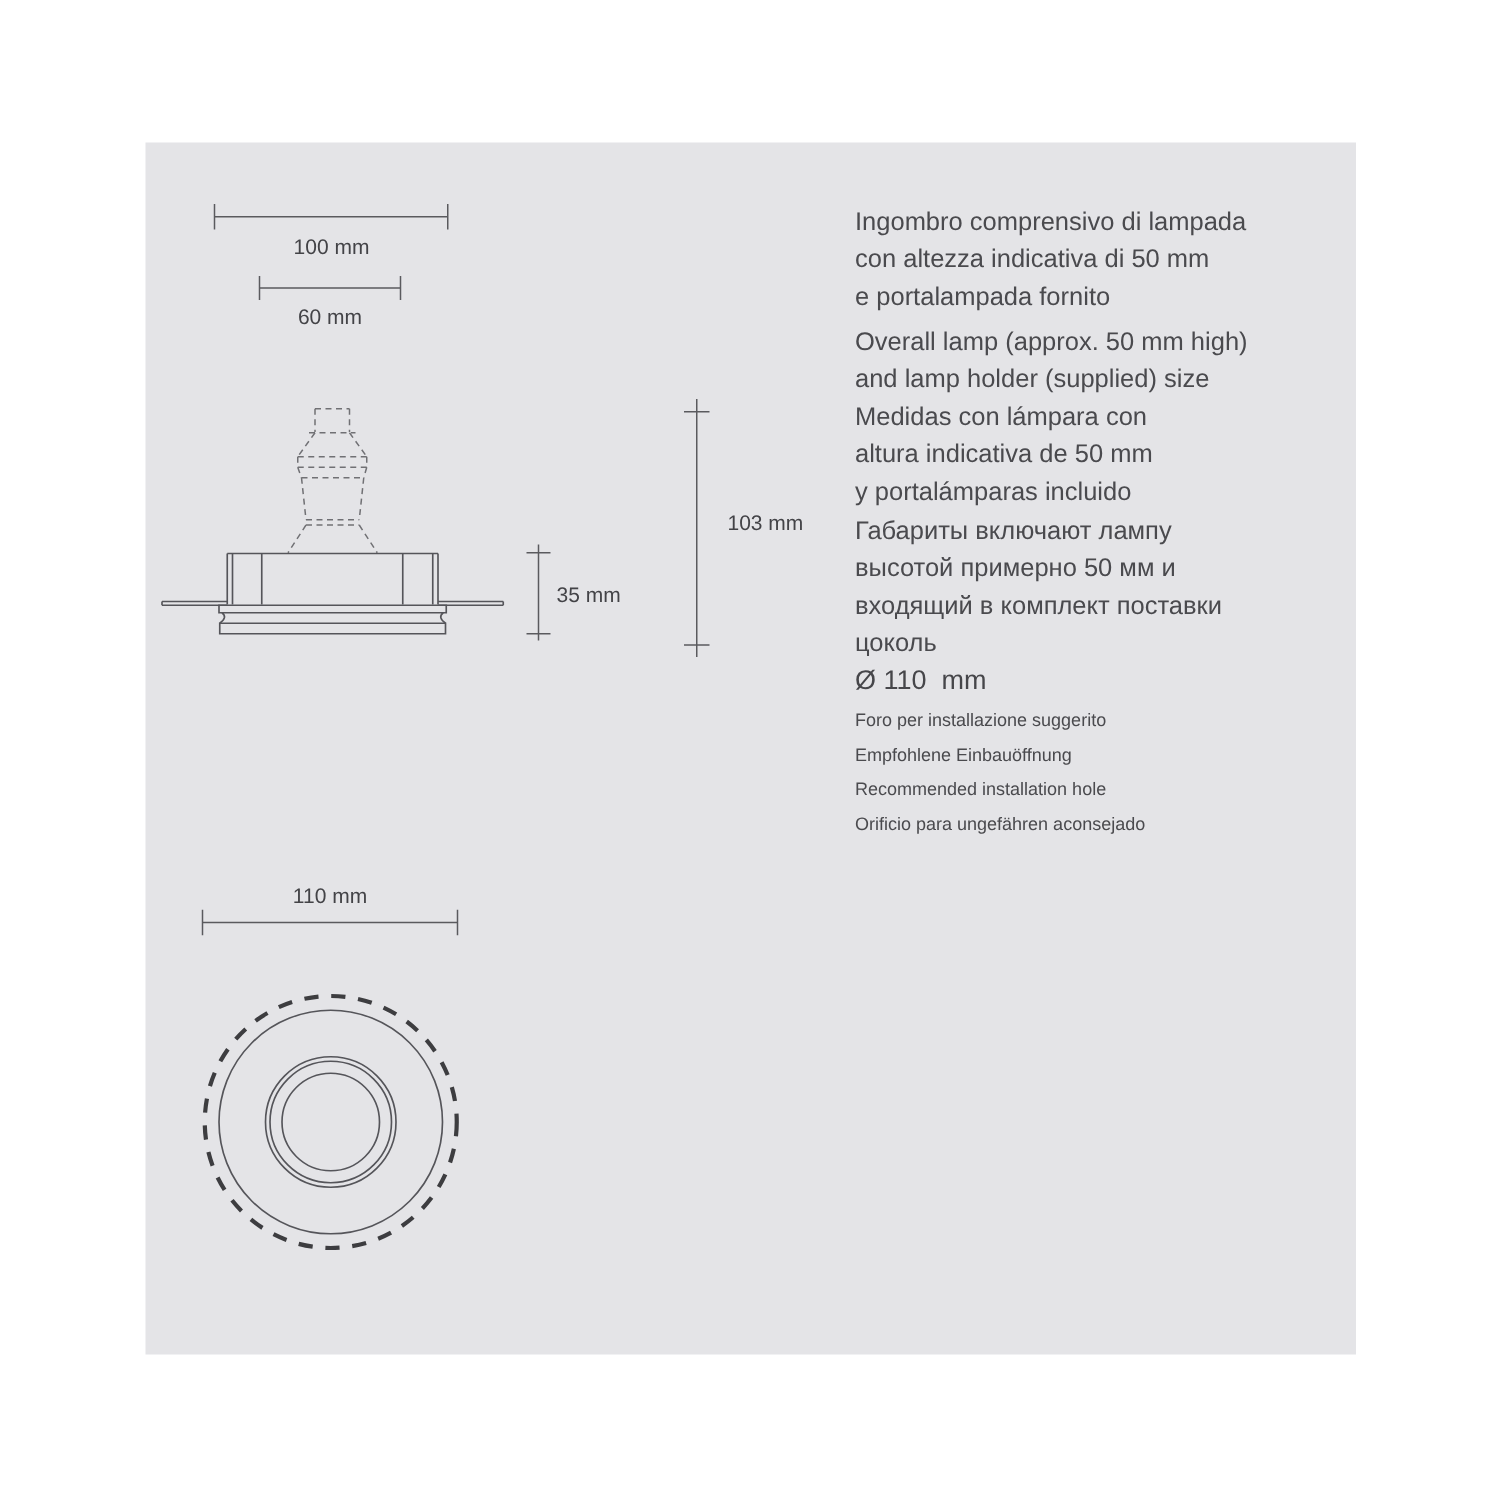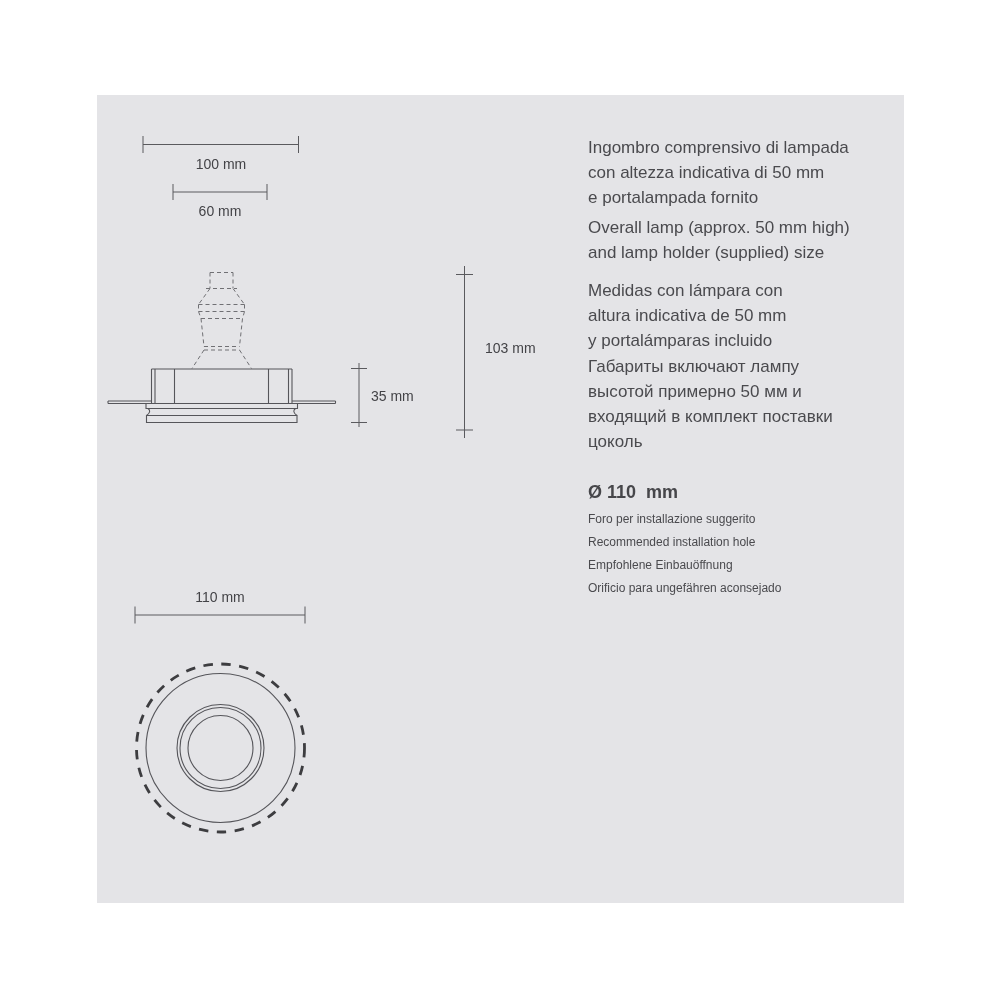"Ingombro comprensivo di lampada" .notes { left: 588px -> 570px }
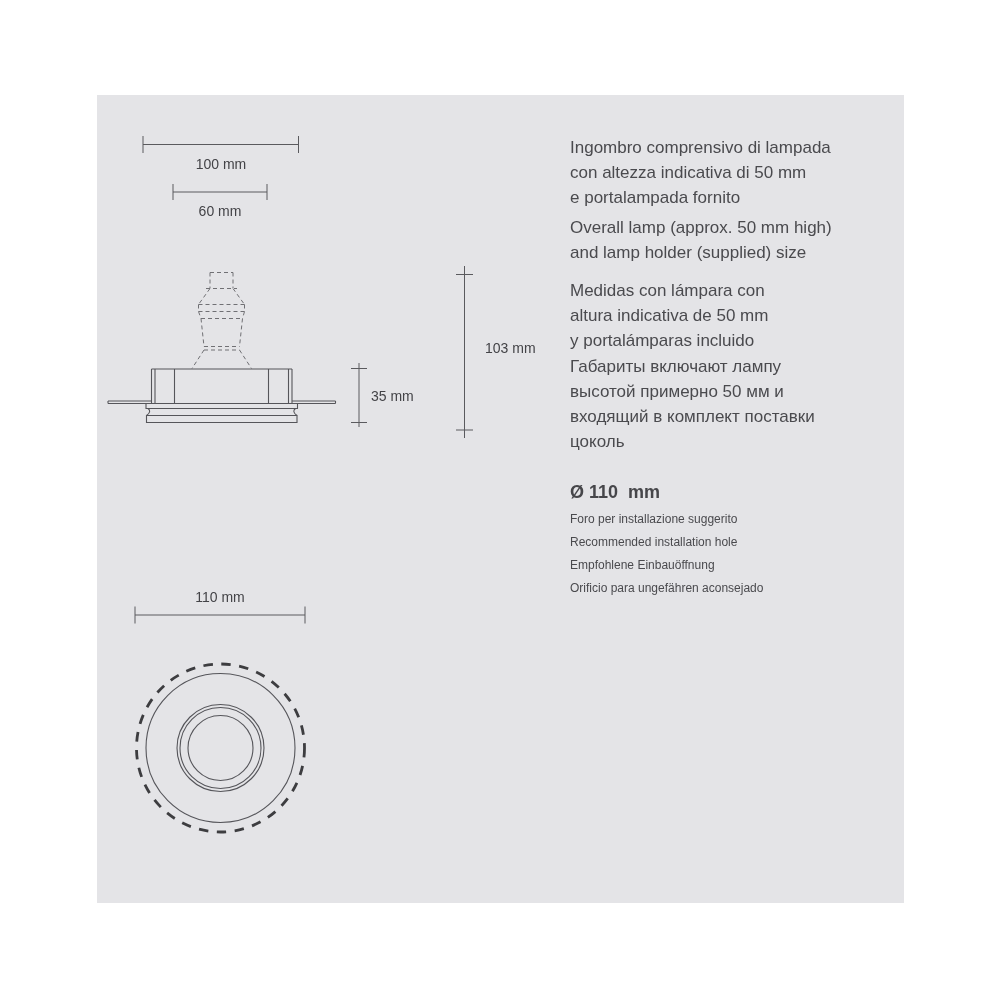"Overall lamp (approx. 50 mm" .nb-en { margin-bottom: 13px -> 0 }
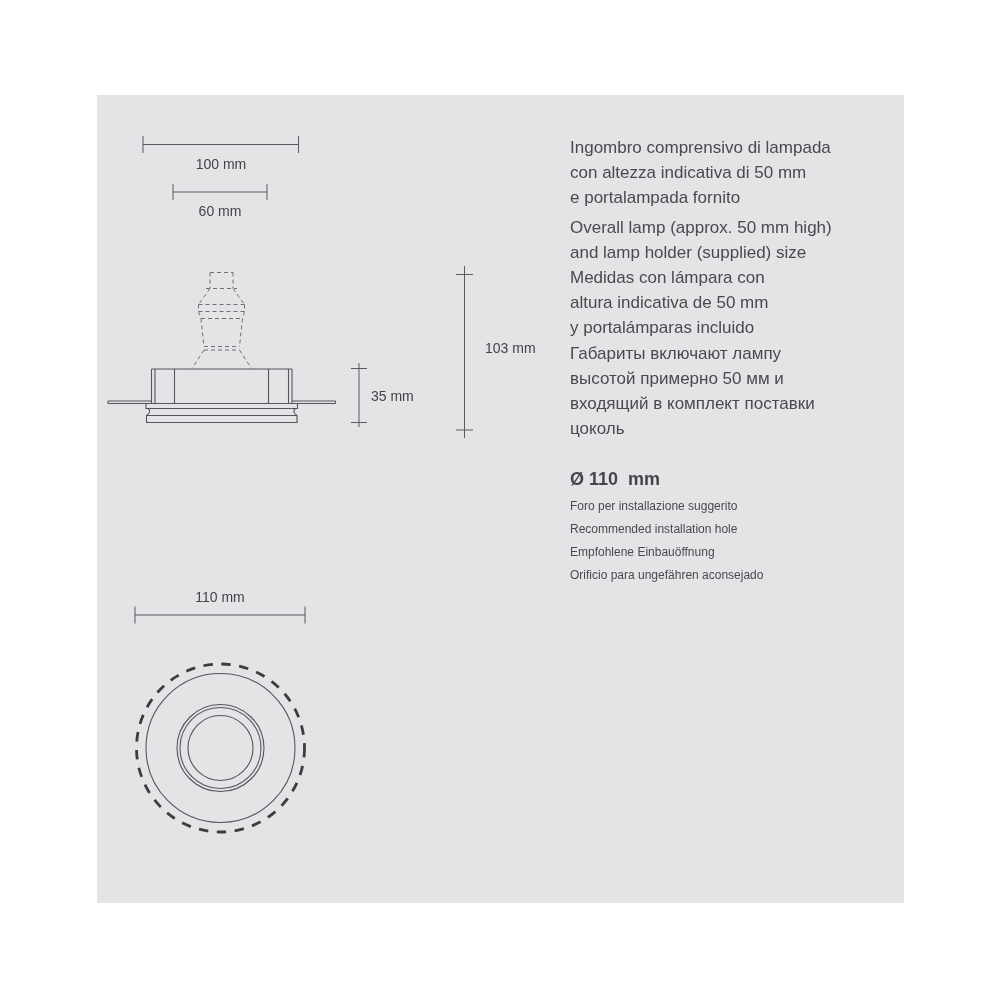"Габариты включают лампу" .nb-ru { margin-bottom: 26px -> none }
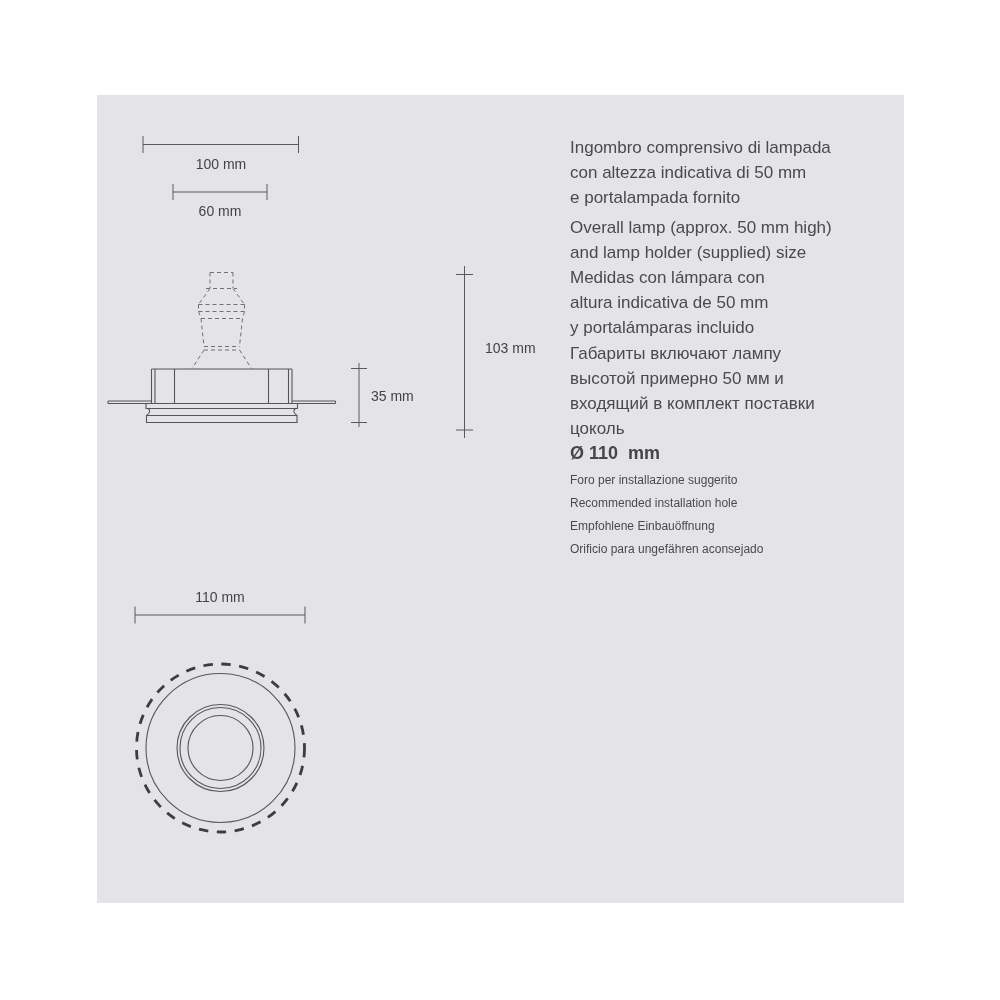"Ø 110 mm" .hole-heading { font-weight: bold -> normal }
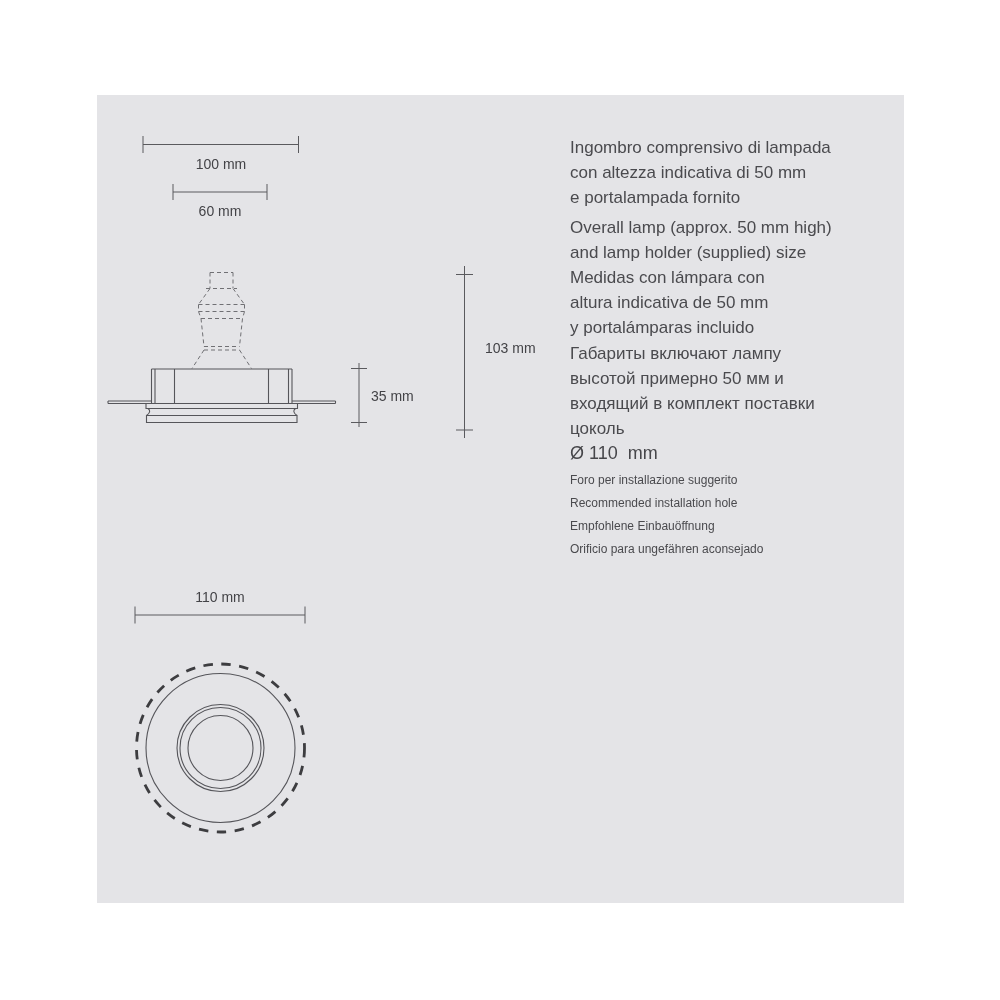"Recommended installation hole" p.hole-line { order: before "Empfohlene Einbauöffnung" -> after "Empfohlene Einbauöffnung" }
